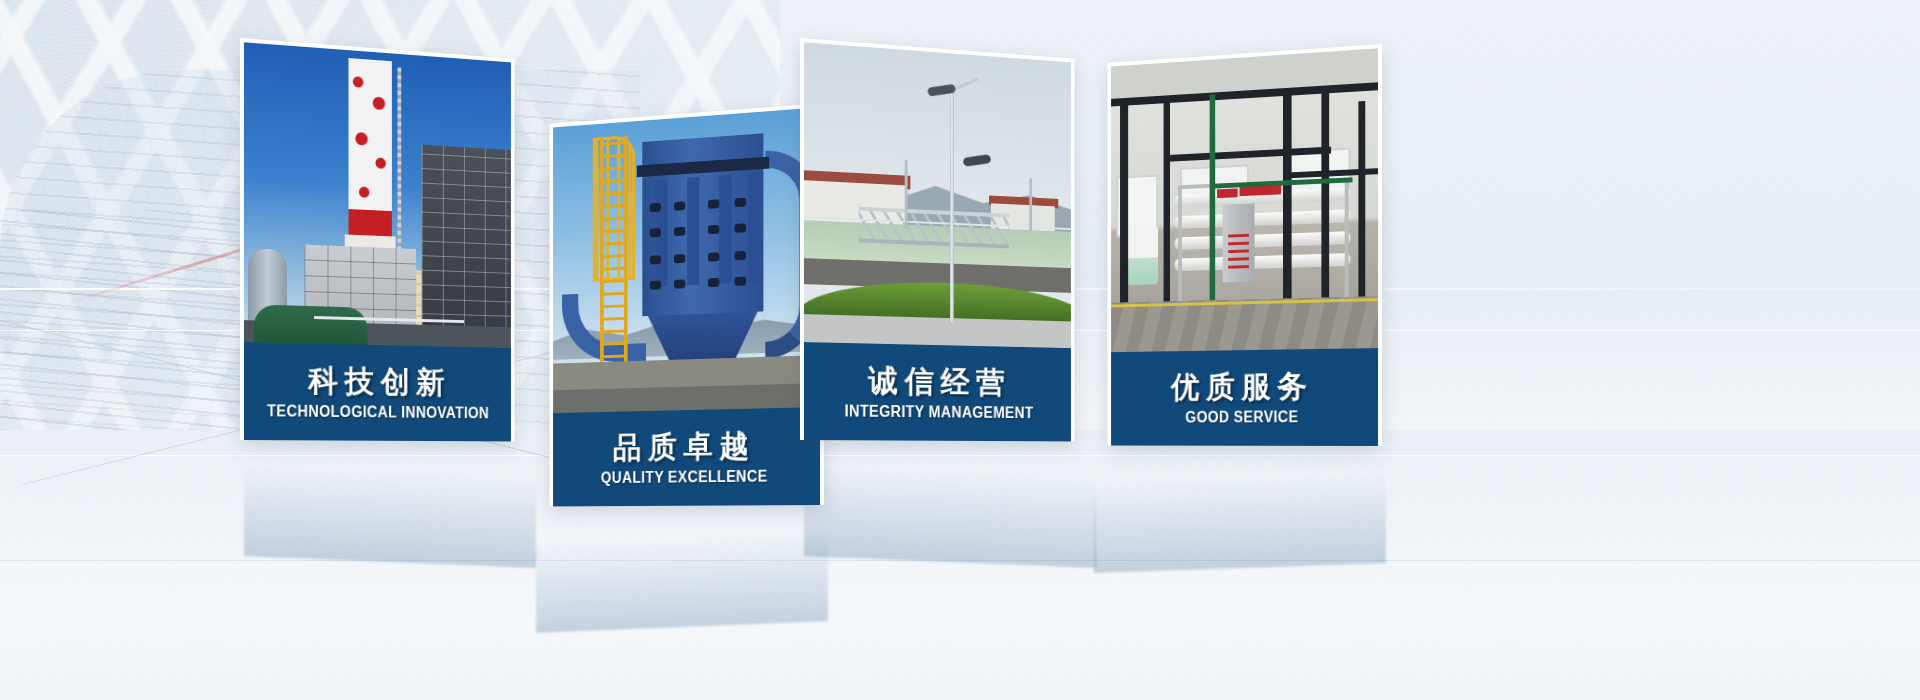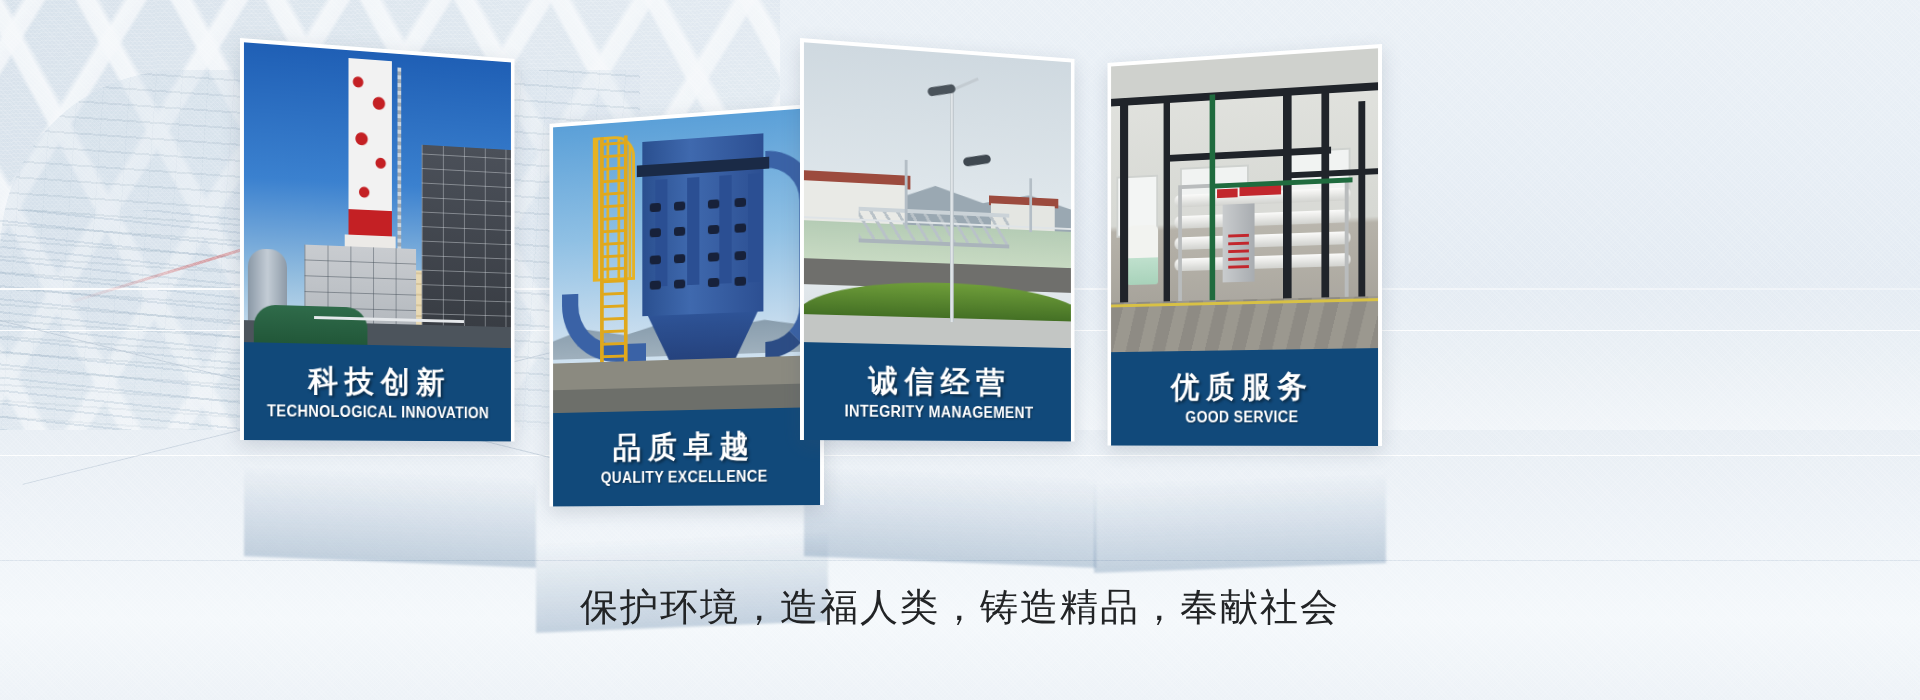"保护环境，造福人类，铸造精品，奉献社会" div { html: <div>保护环境，造福人类，铸造精品，奉献社会</div> -> none }
